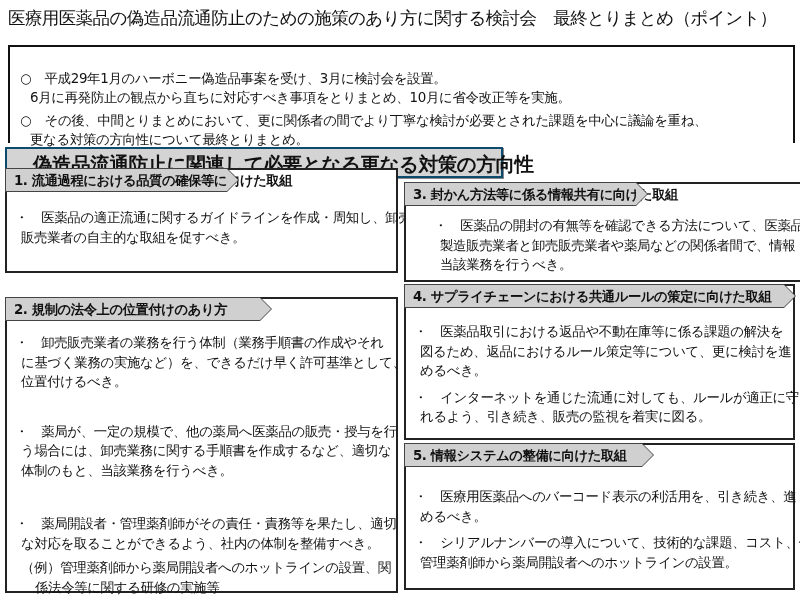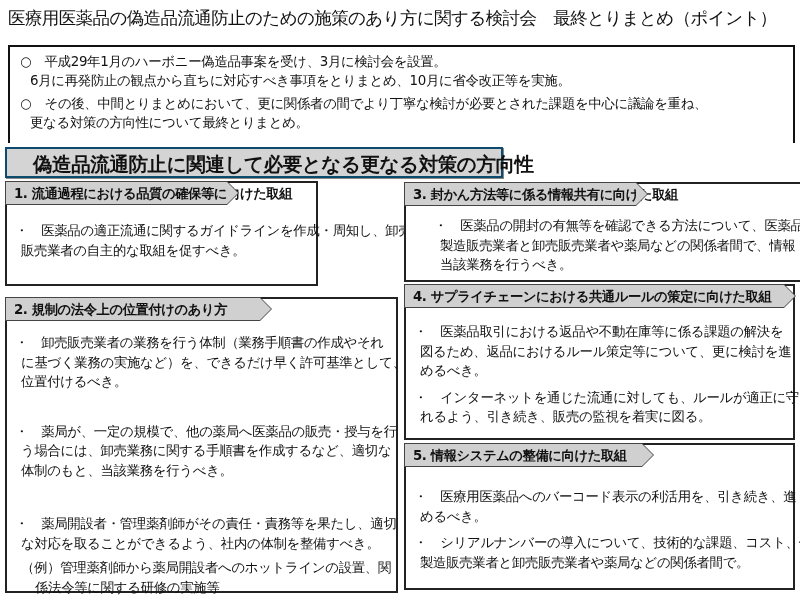"○ 平成29年1月のハーボニー偽造品事案を受け、3月に検討会を設置。" .intro { padding: 5px 10px 0 10px -> 22px 10px 0 10px }
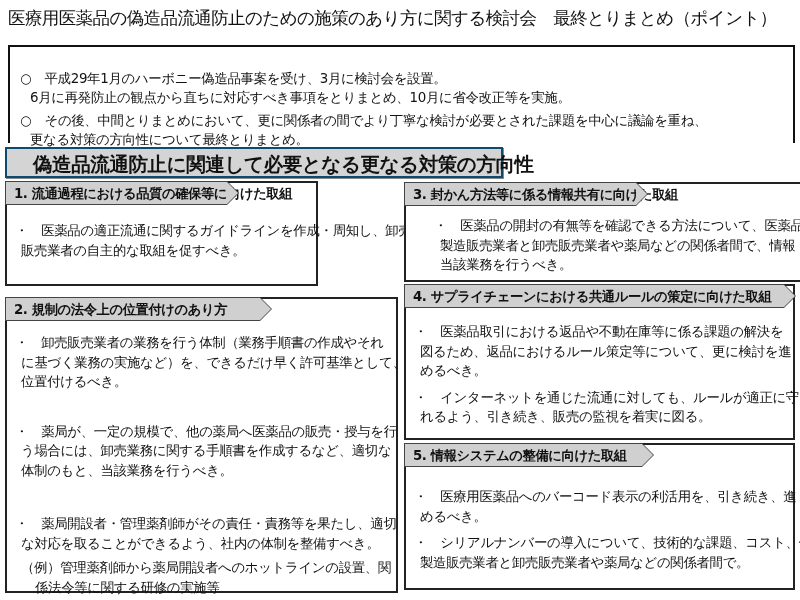"1. 流通過程における品質の確保等に向けた取組" div.box { top: 181px -> 168px; width: 313px -> 393px }
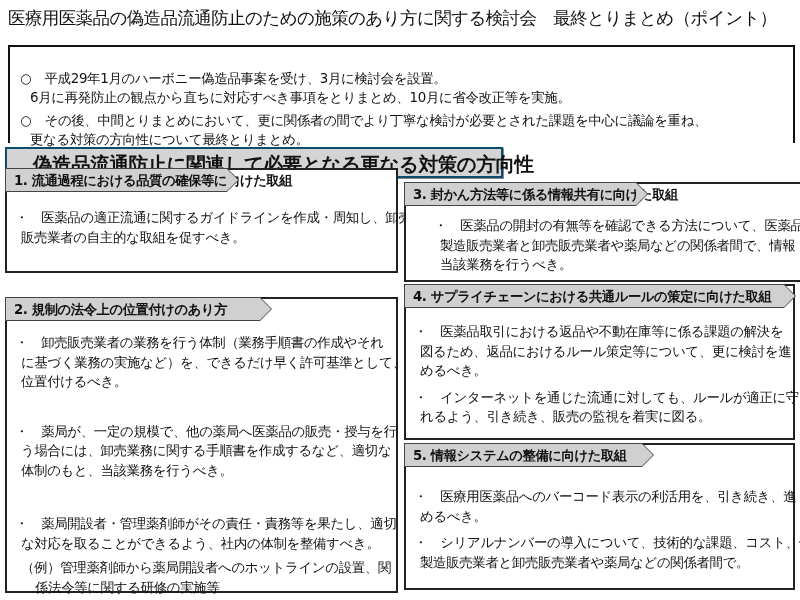"製造販売業者と卸売販売業者や薬局などの関係者間で。" span.item-line { text: 製造販売業者と卸売販売業者や薬局などの関係者間で -> 管理薬剤師から薬局開設者へのホットラインの設置 }
